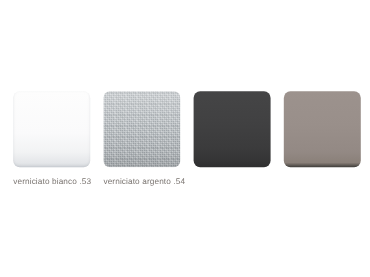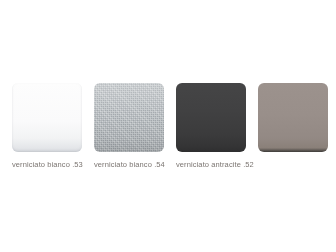"verniciato bianco .54" div.swatch-label { text: bianco -> argento }
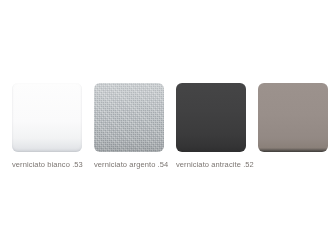"verniciato antracite .52" div.swatch-label { html: <div>verniciato antracite .52</div> -> none }
